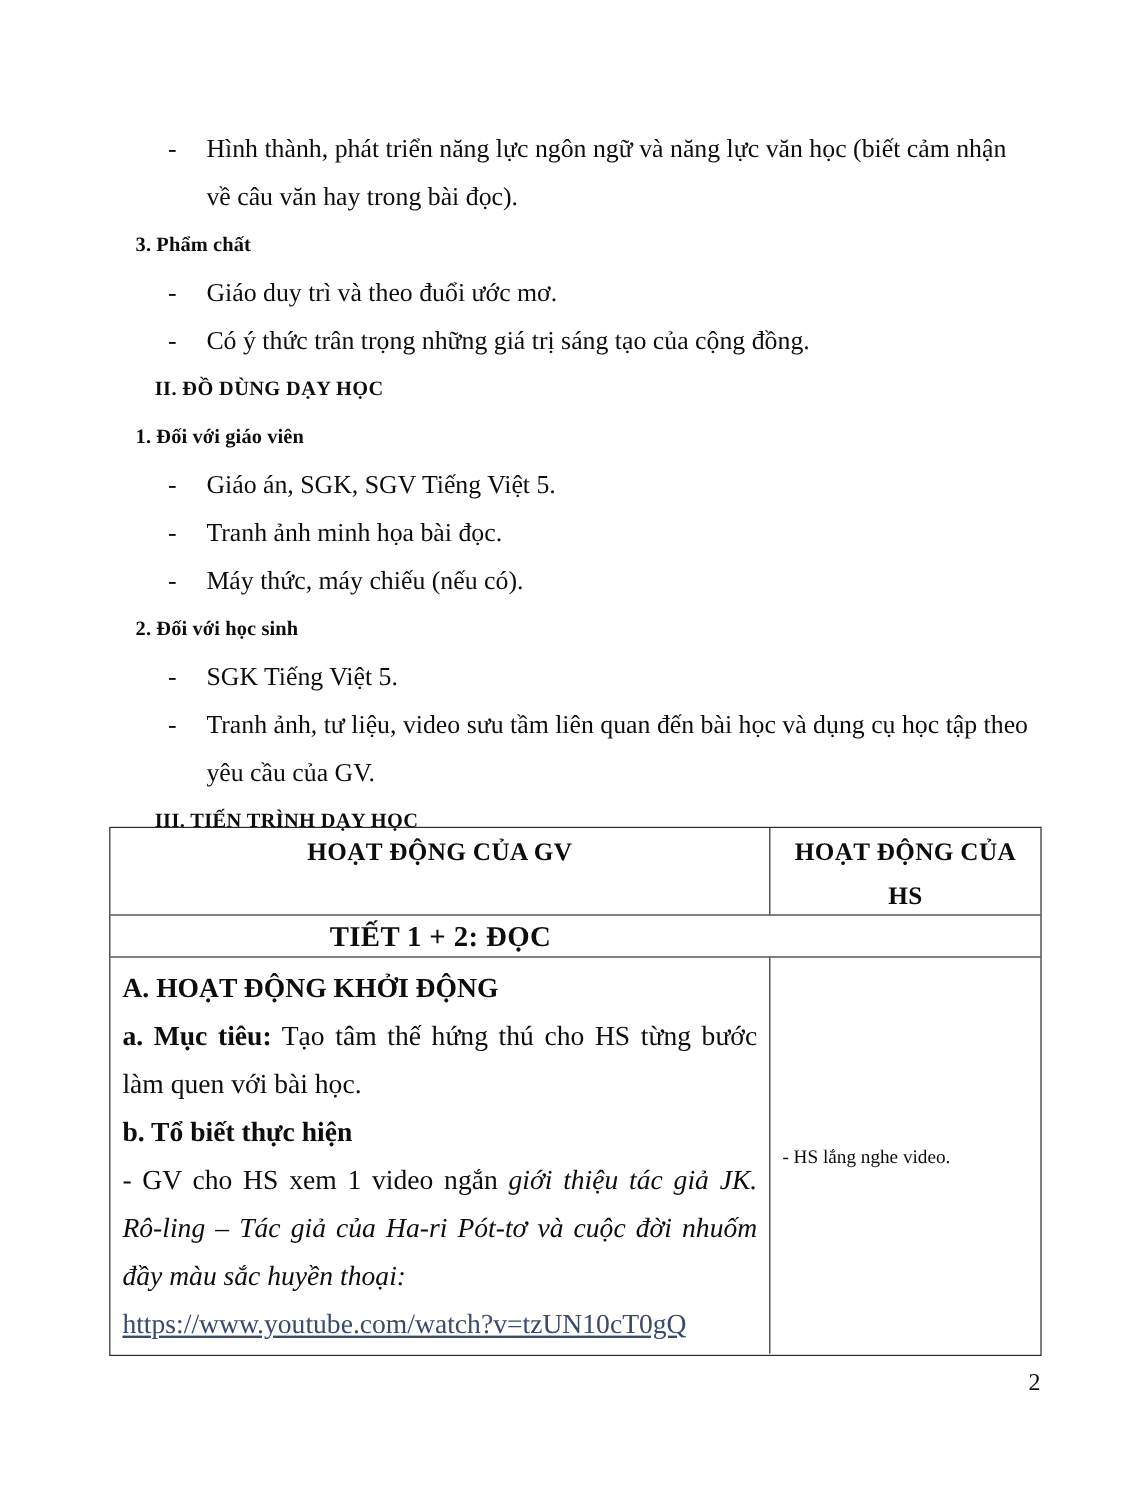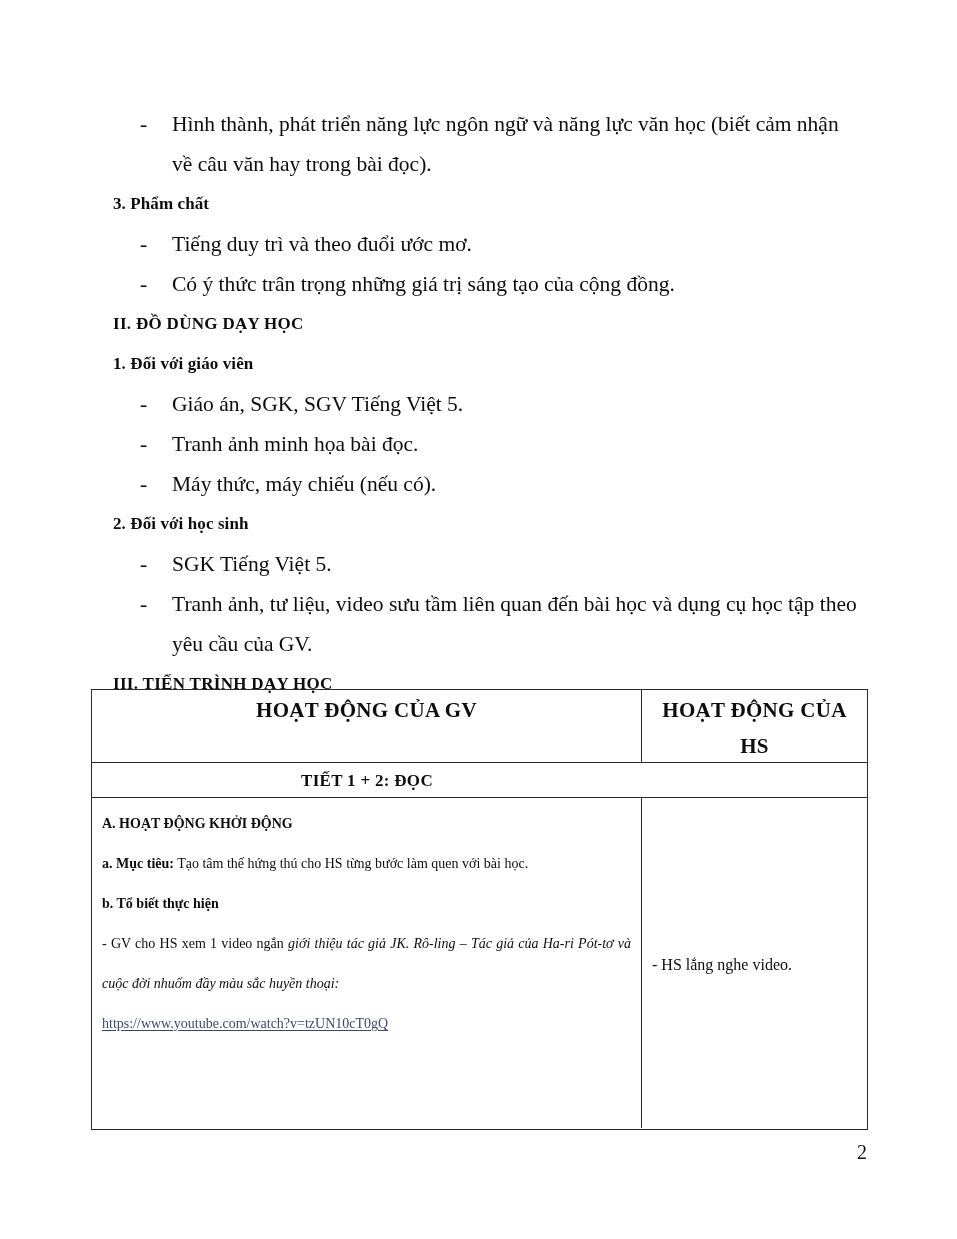"Tiếng duy trì và theo" span { text: Tiếng -> Giáo }
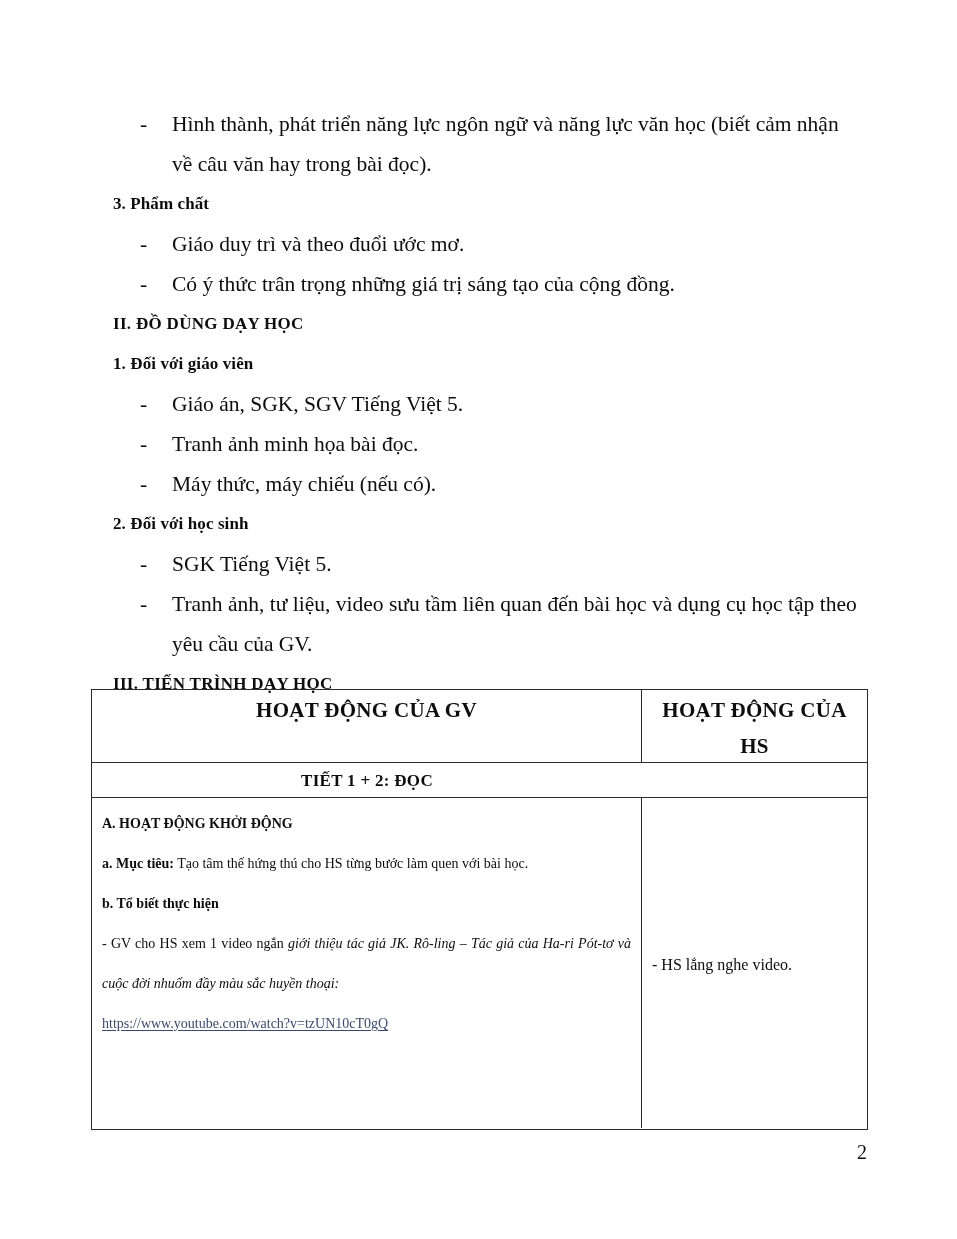"II. ĐỒ DÙNG DẠY HỌC" .heading.caps { margin-left: none -> 16px }
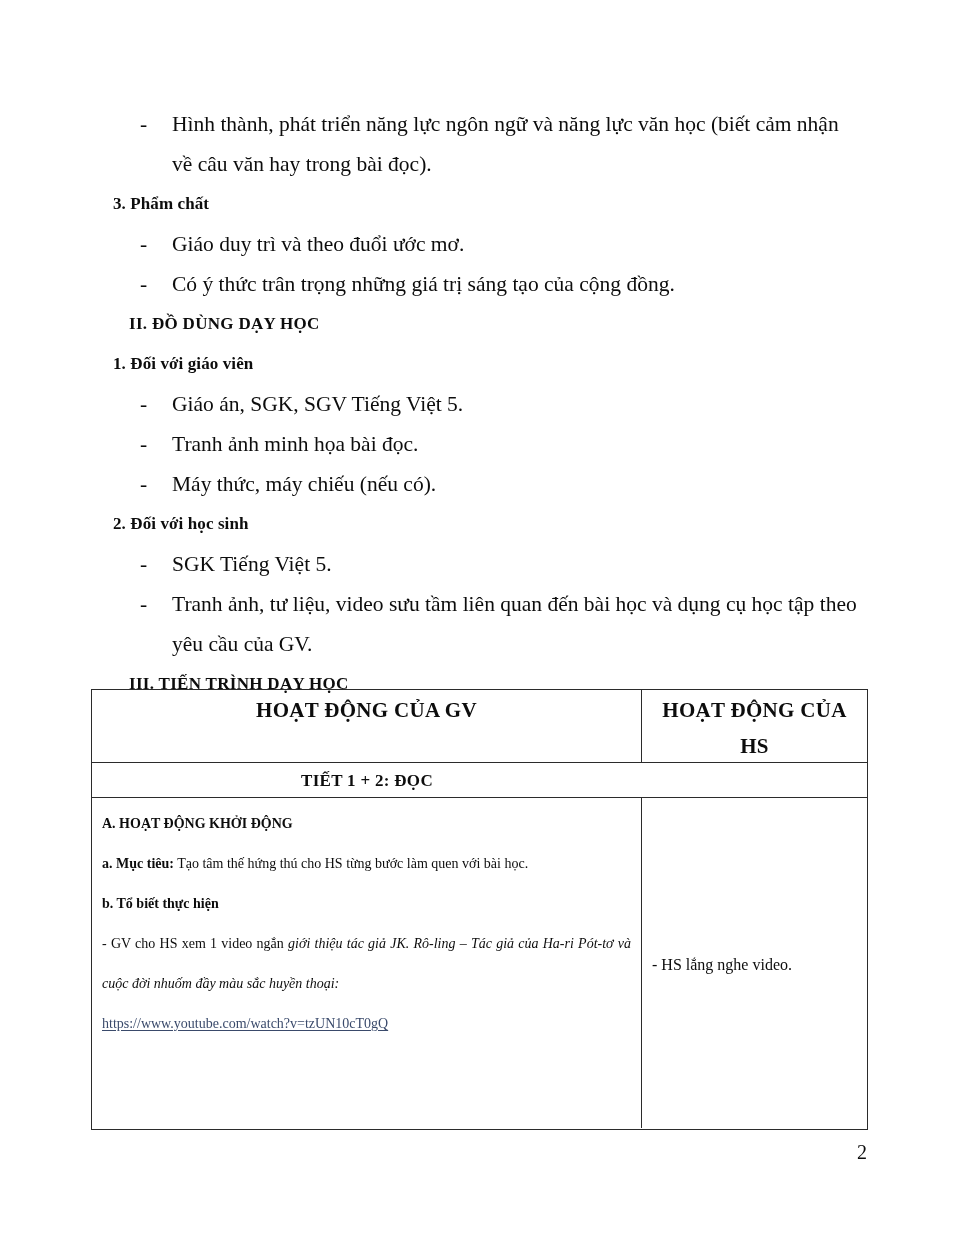"TIẾT 1 + 2: ĐỌC" .merged-text { font-size: 17px -> 24px }
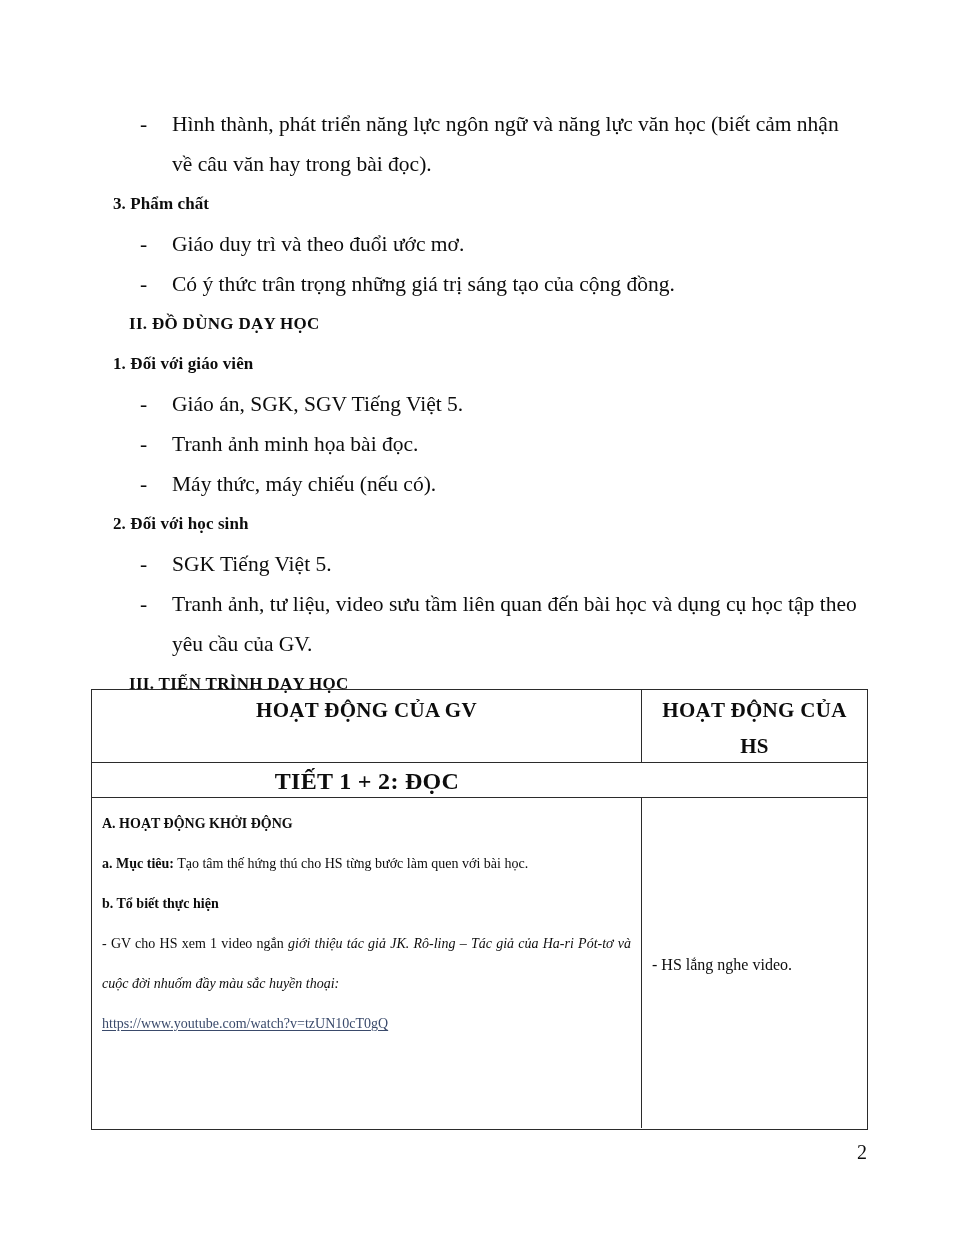"A. HOẠT ĐỘNG KHỞI ĐỘNG" .cell-para { font-size: 14px -> 23px }
